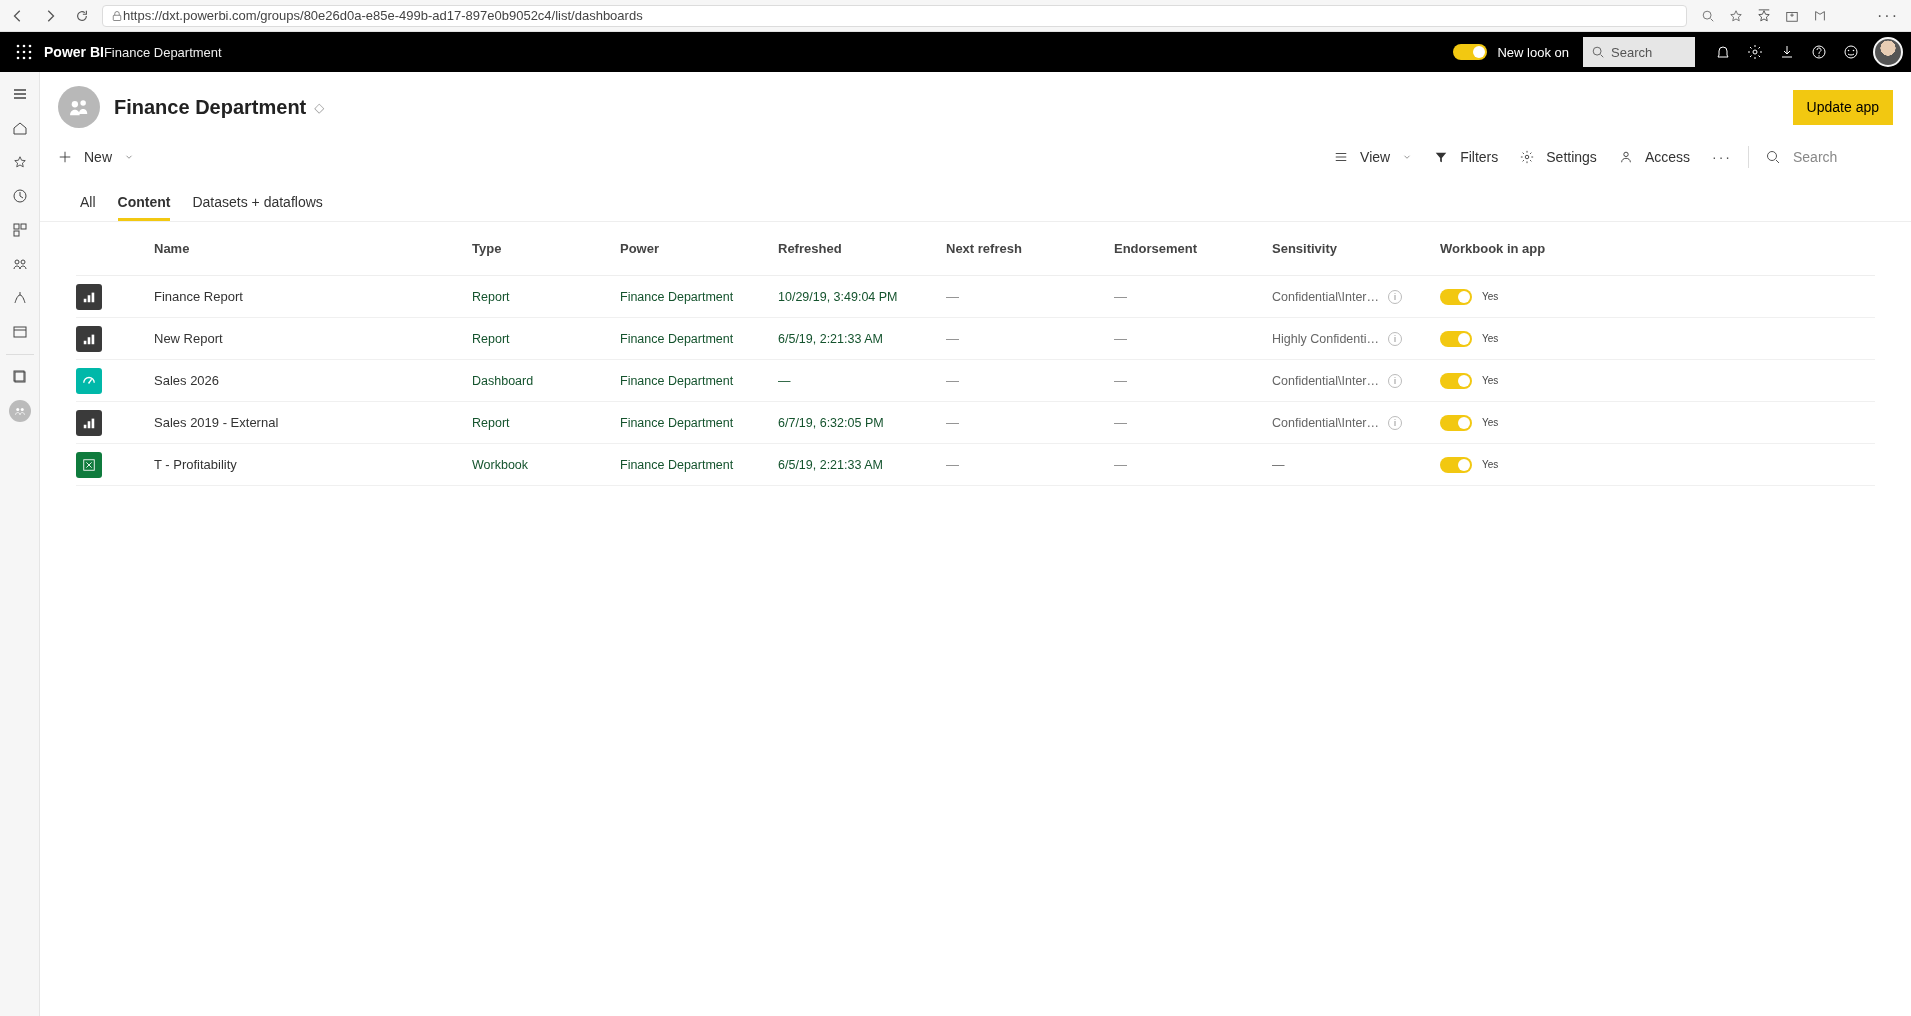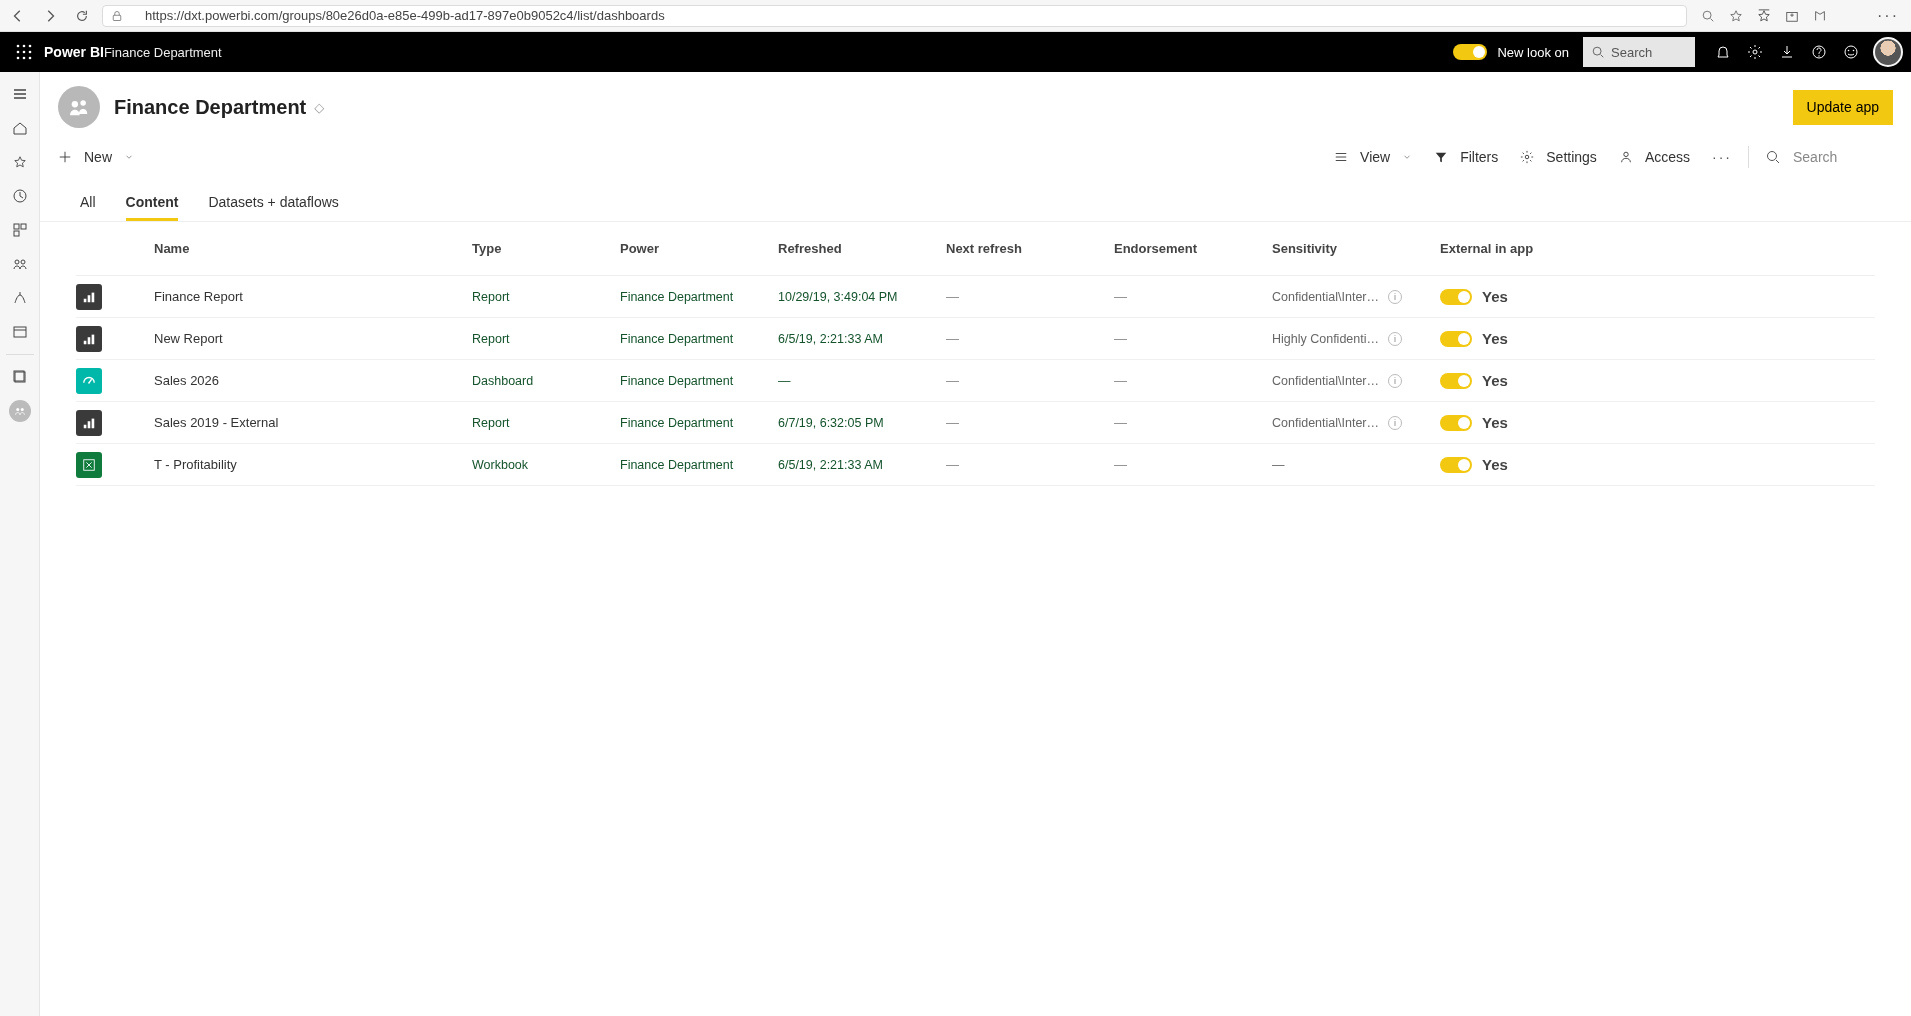"https://dxt.powerbi.com/groups/80e26d0a-" .browser-bar .addr { gap: 22px -> 0 }
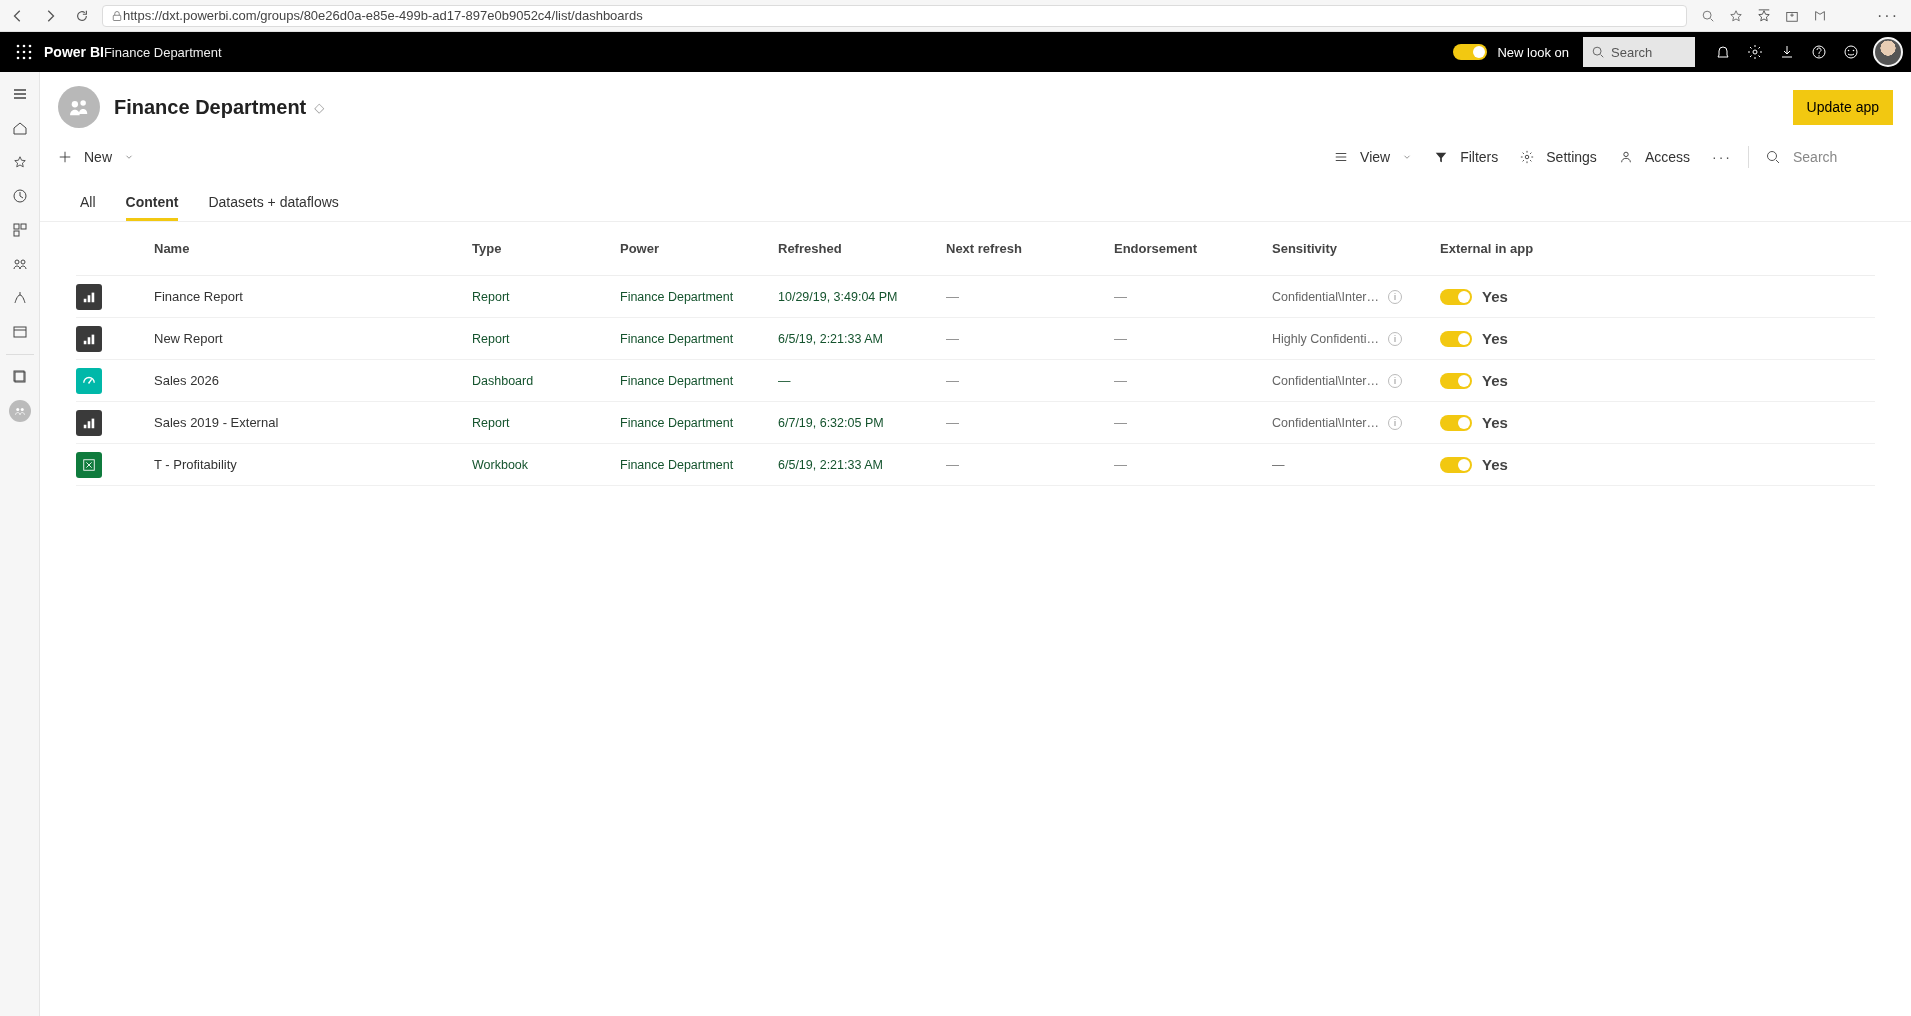"All" .tabs { gap: 30px -> 22px }
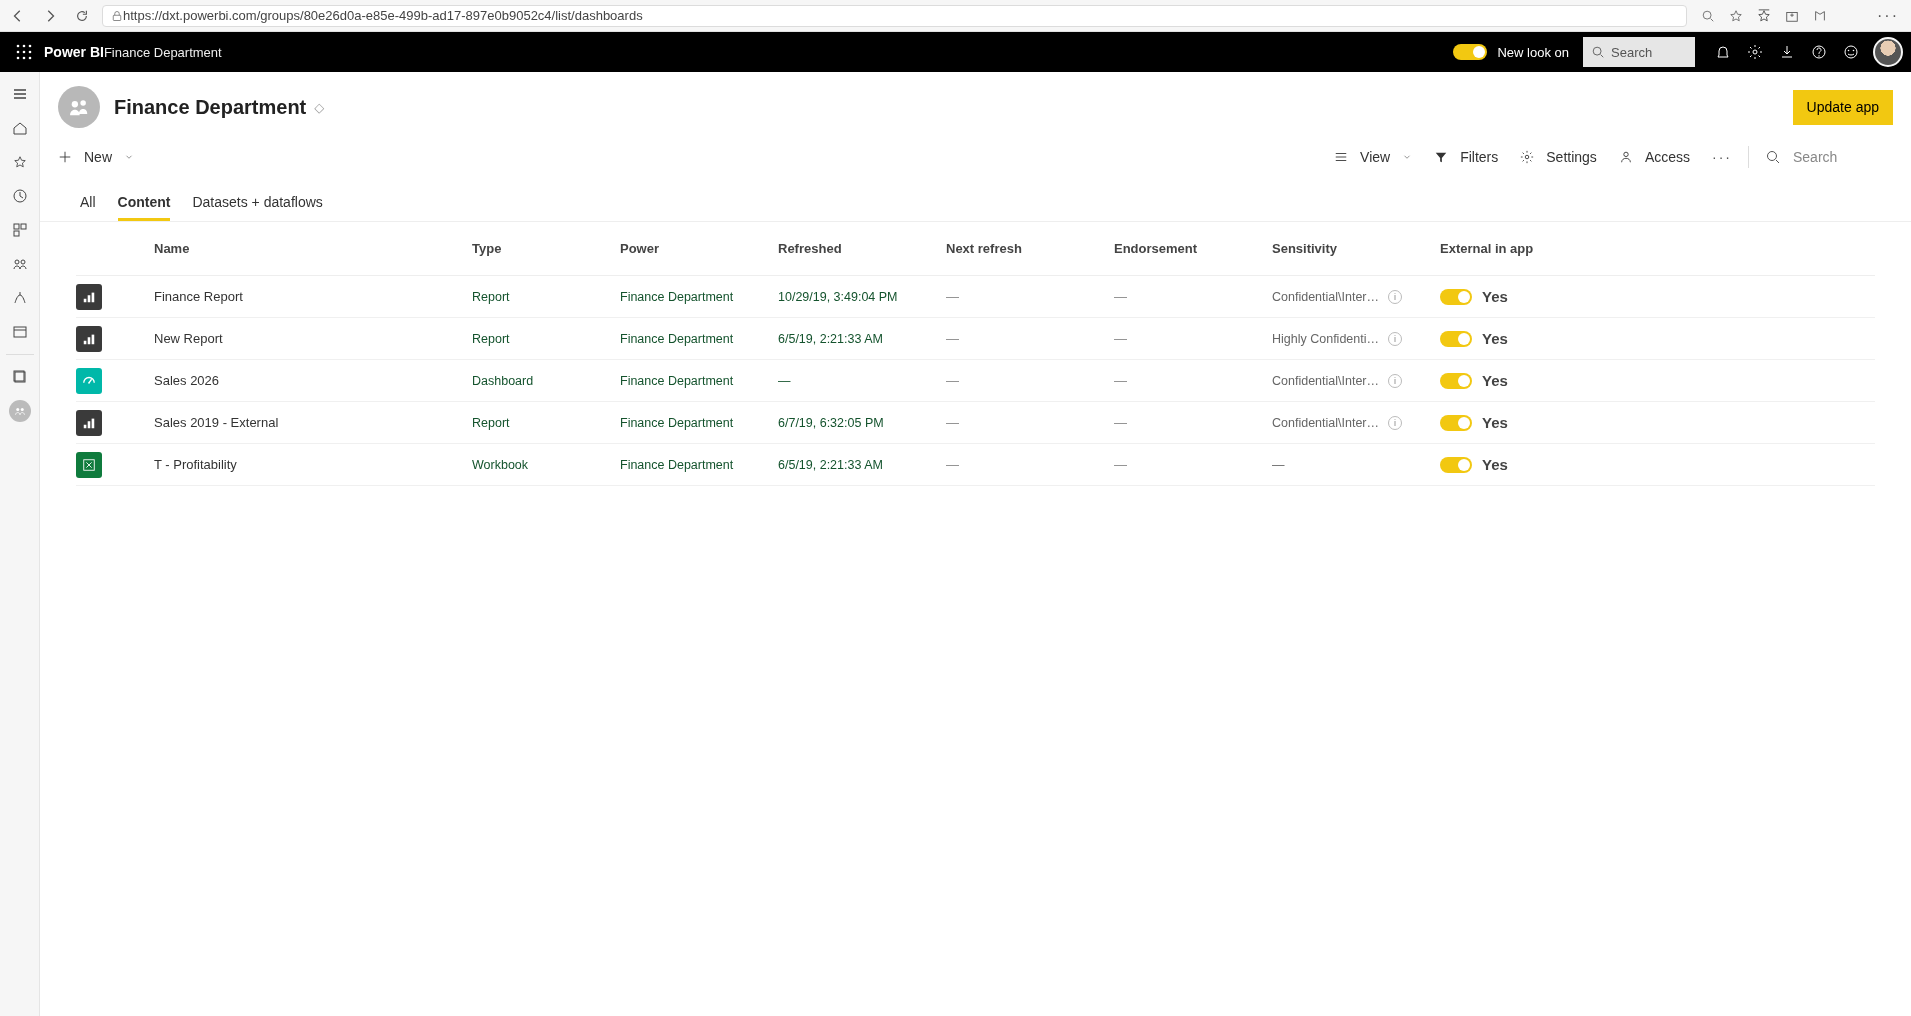"External in app" div { text: External -> Workbook }
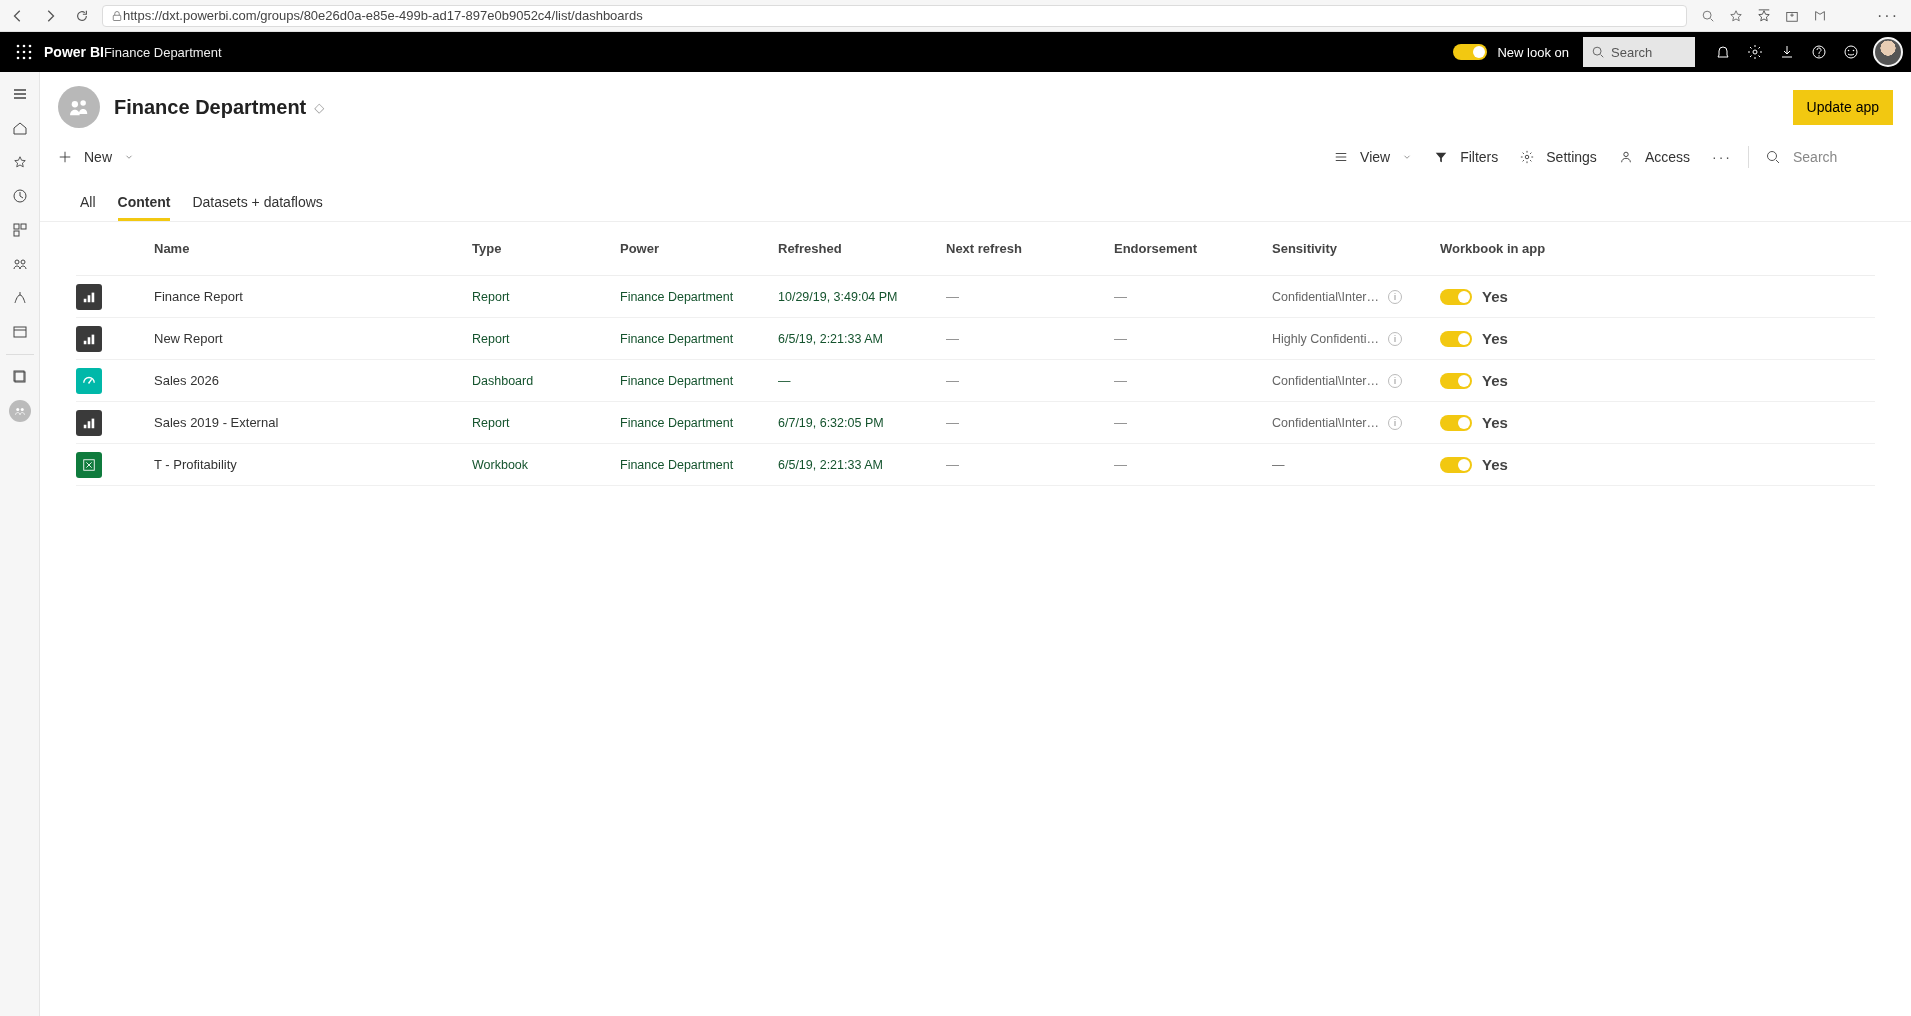"Yes" .incl .lbl { font-size: 15px -> 10px; font-weight: bold -> none }
